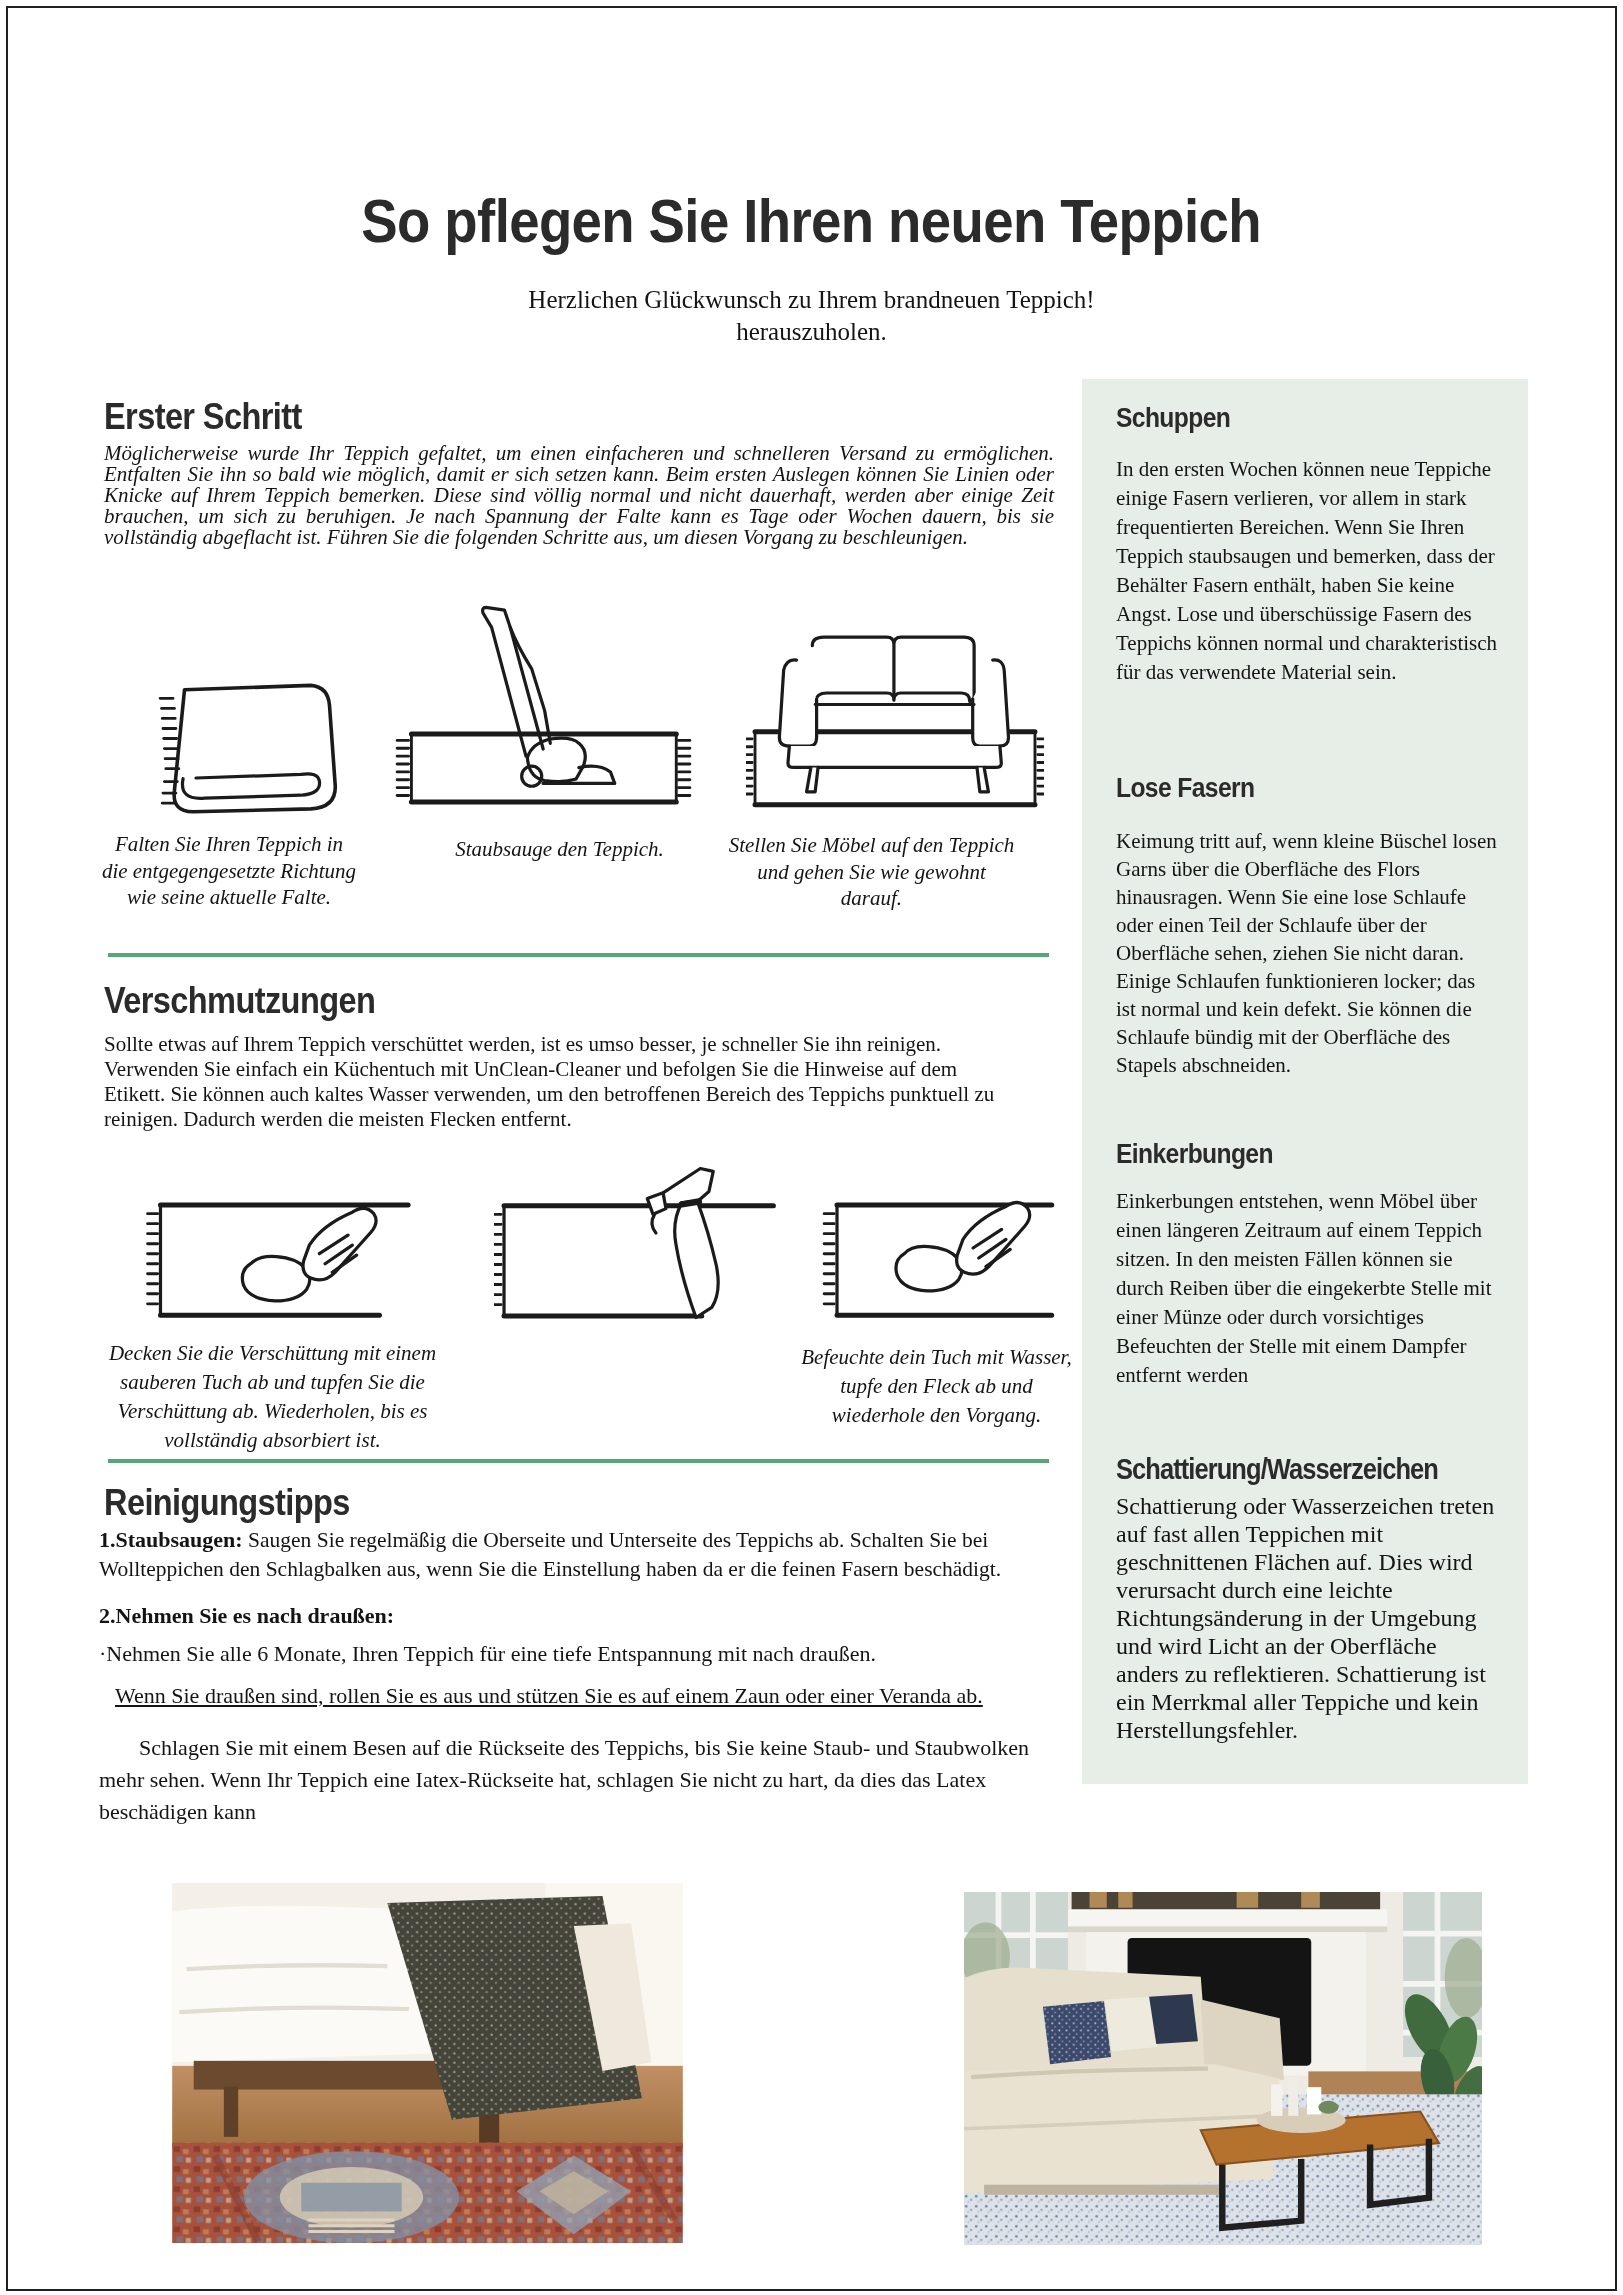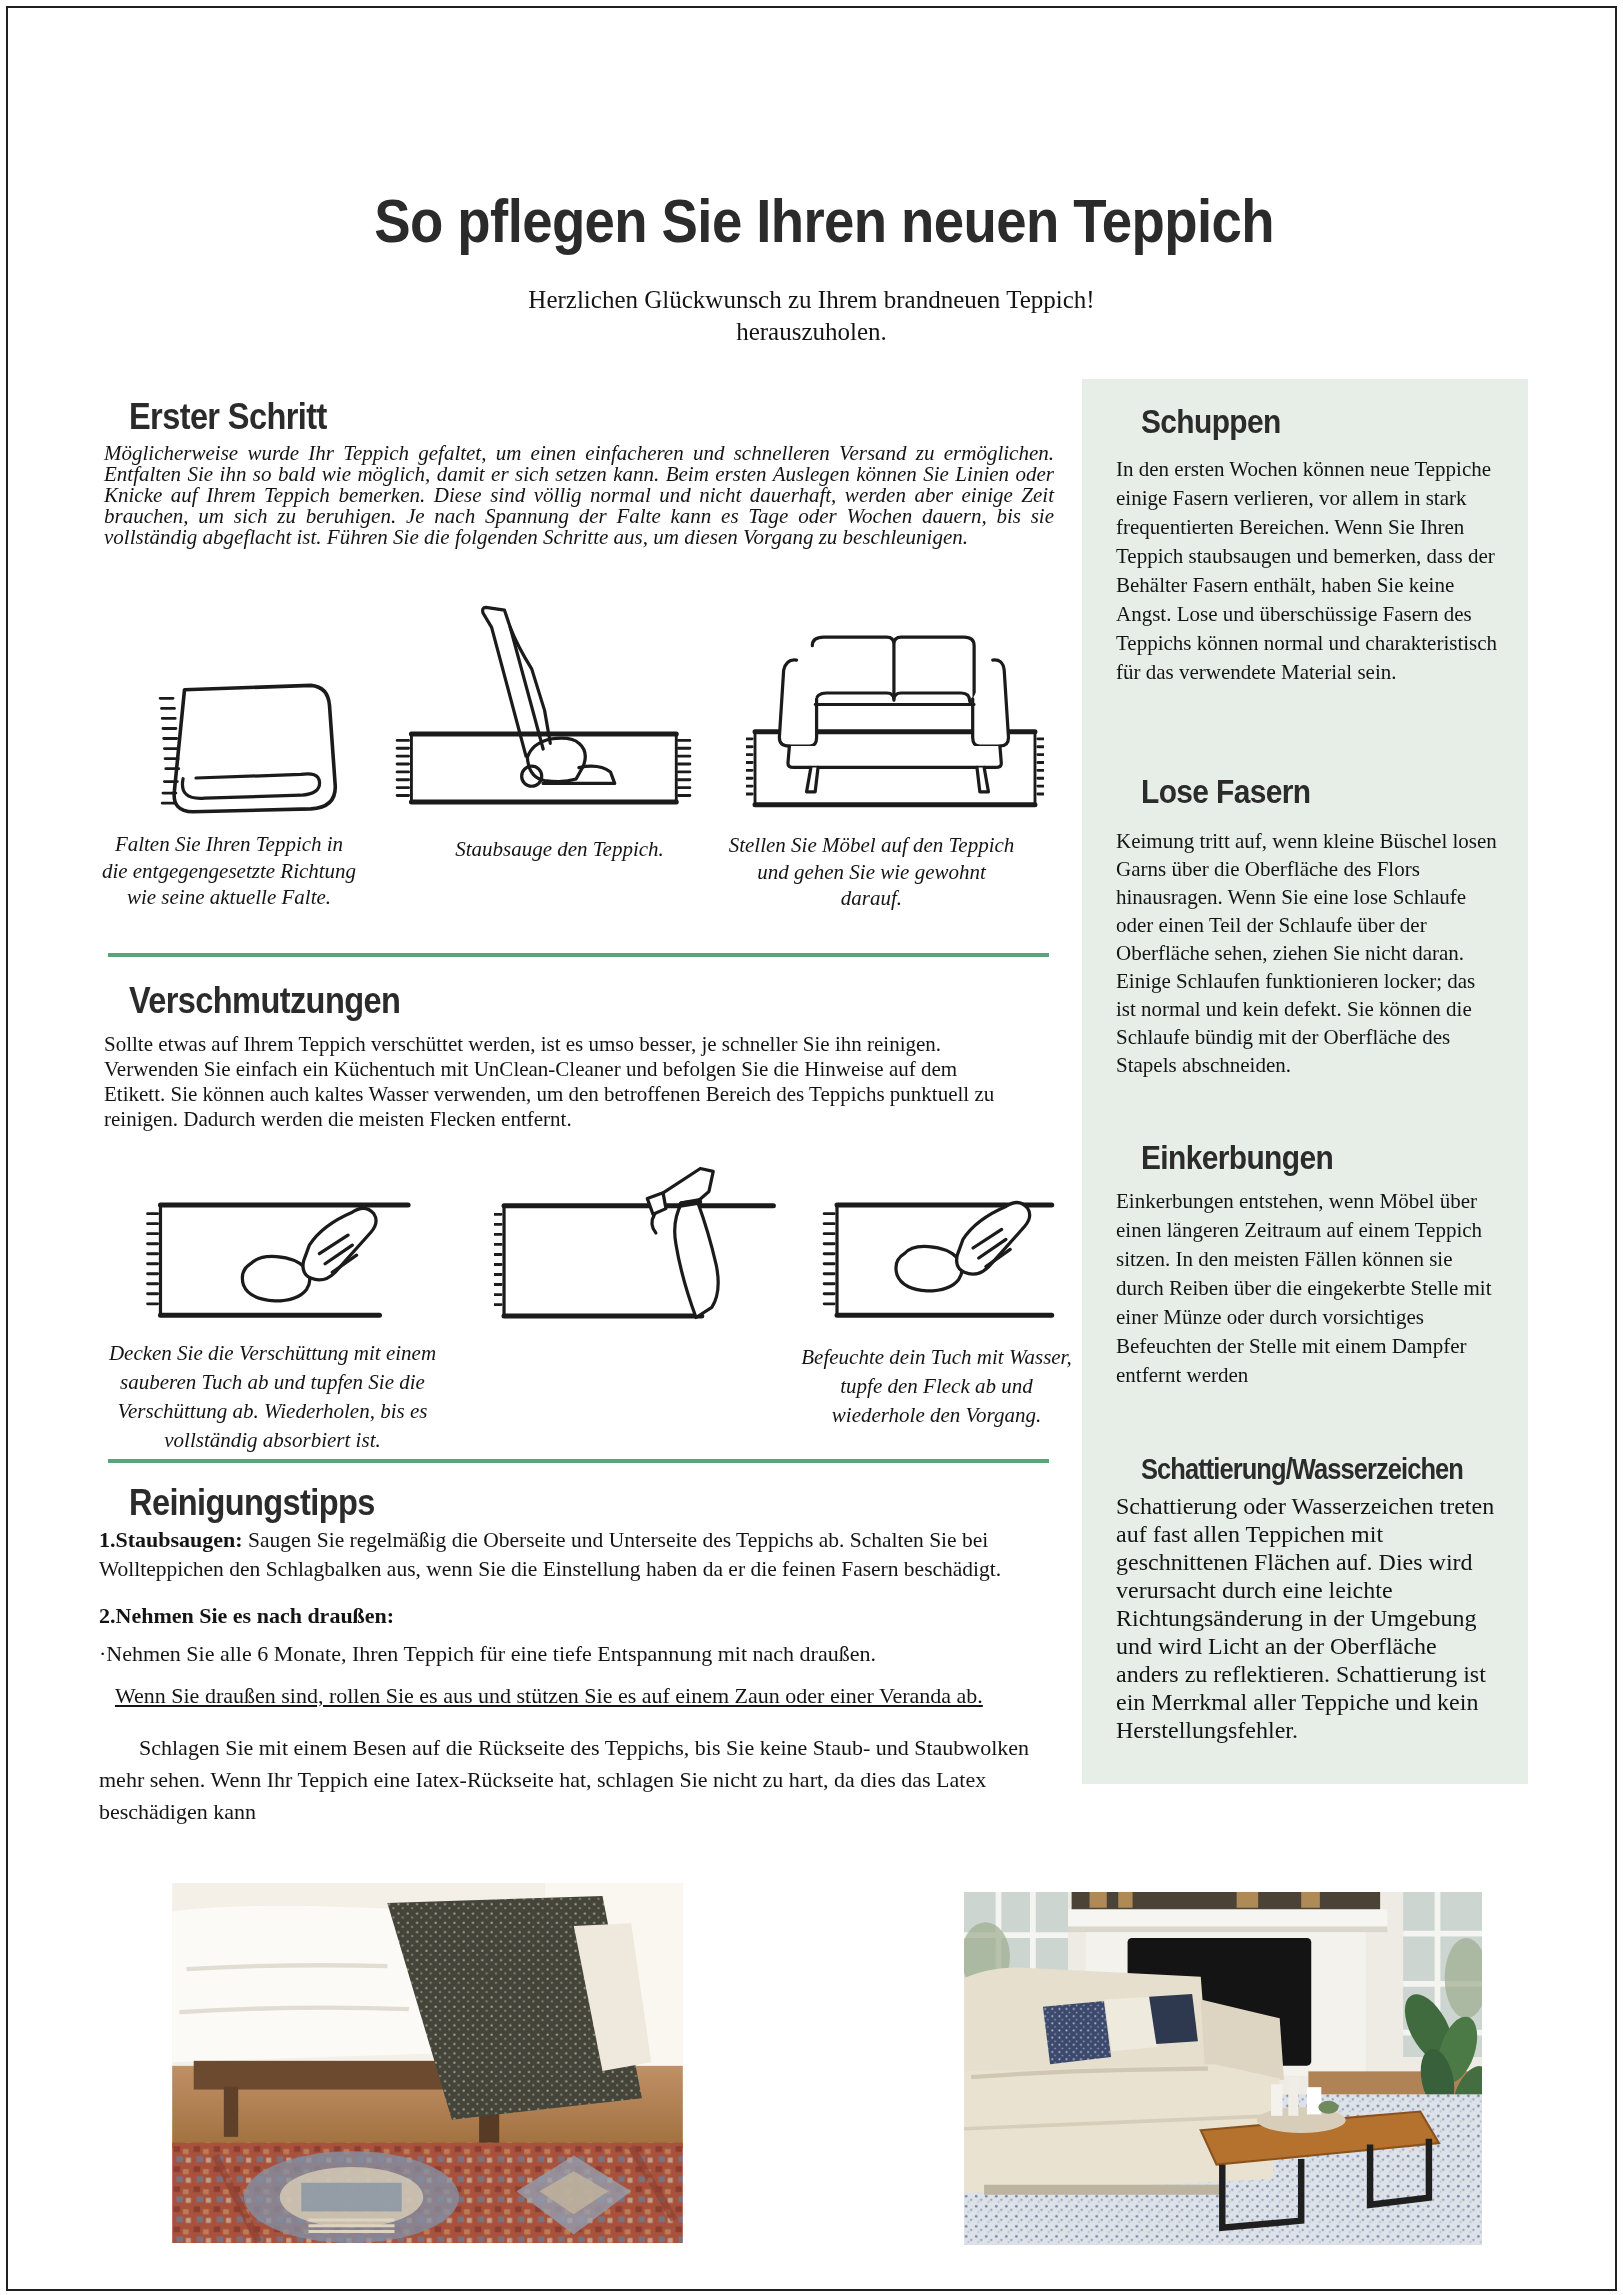"So pflegen Sie Ihren neuen" .sans-head { padding-left: 25px -> none }
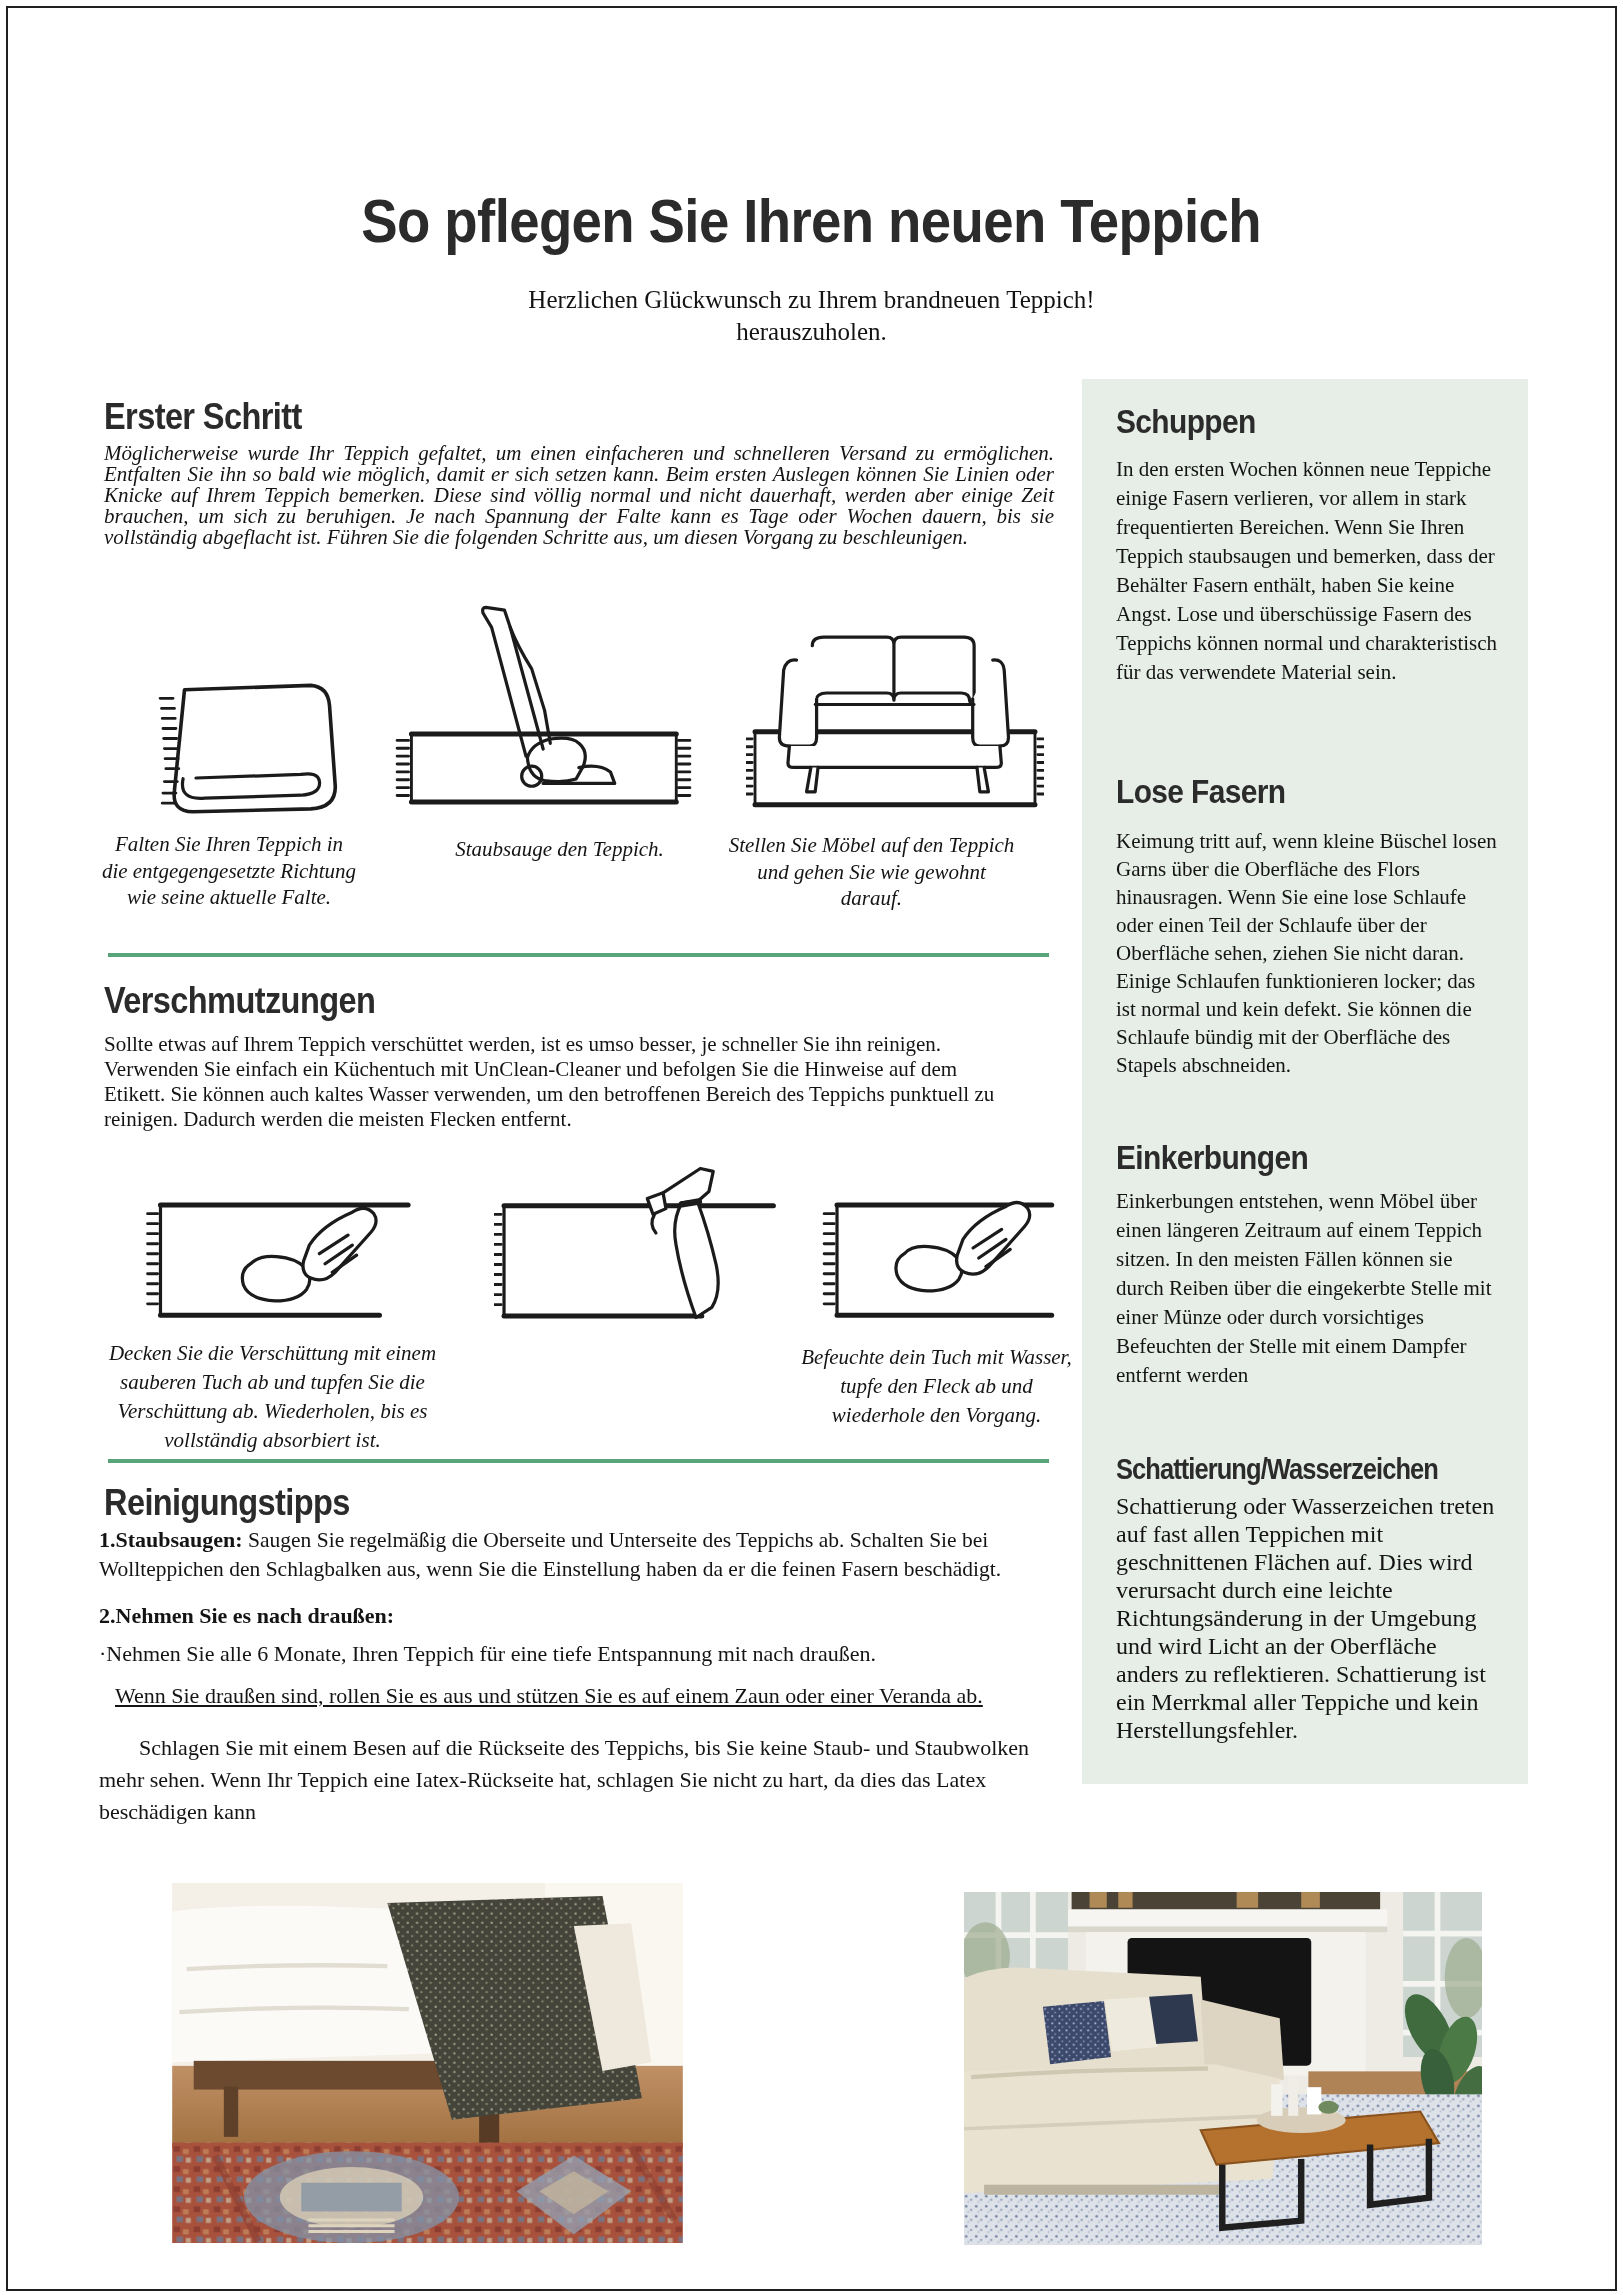"Schuppen" .sb-head { font-size: 34px -> 28px }
